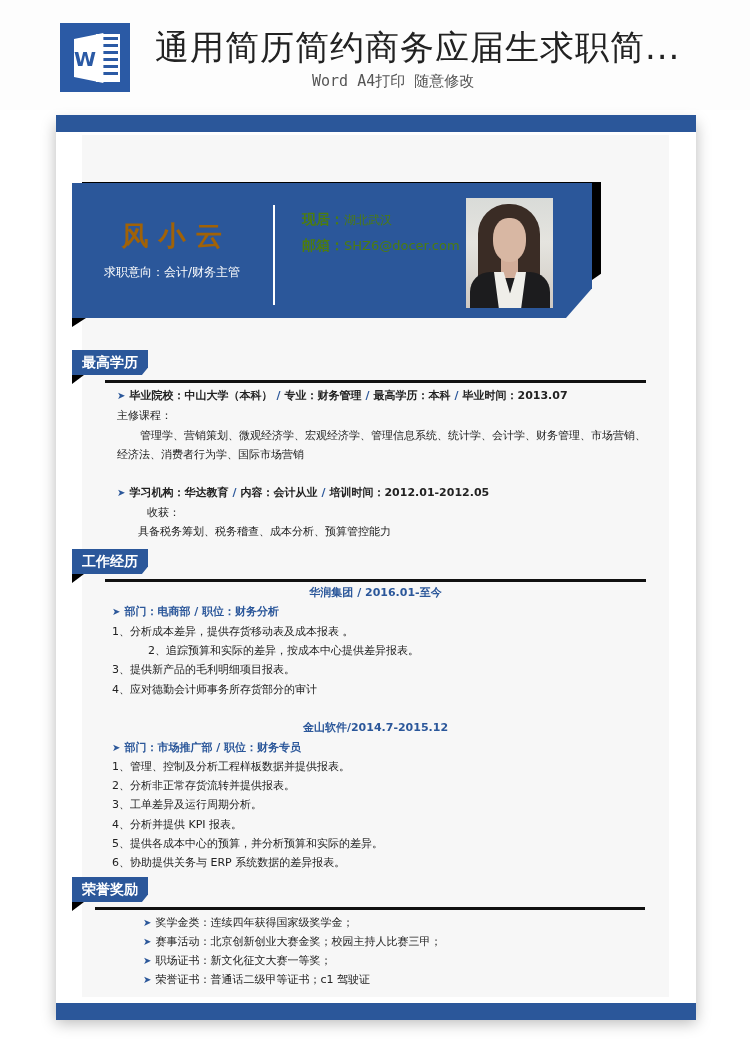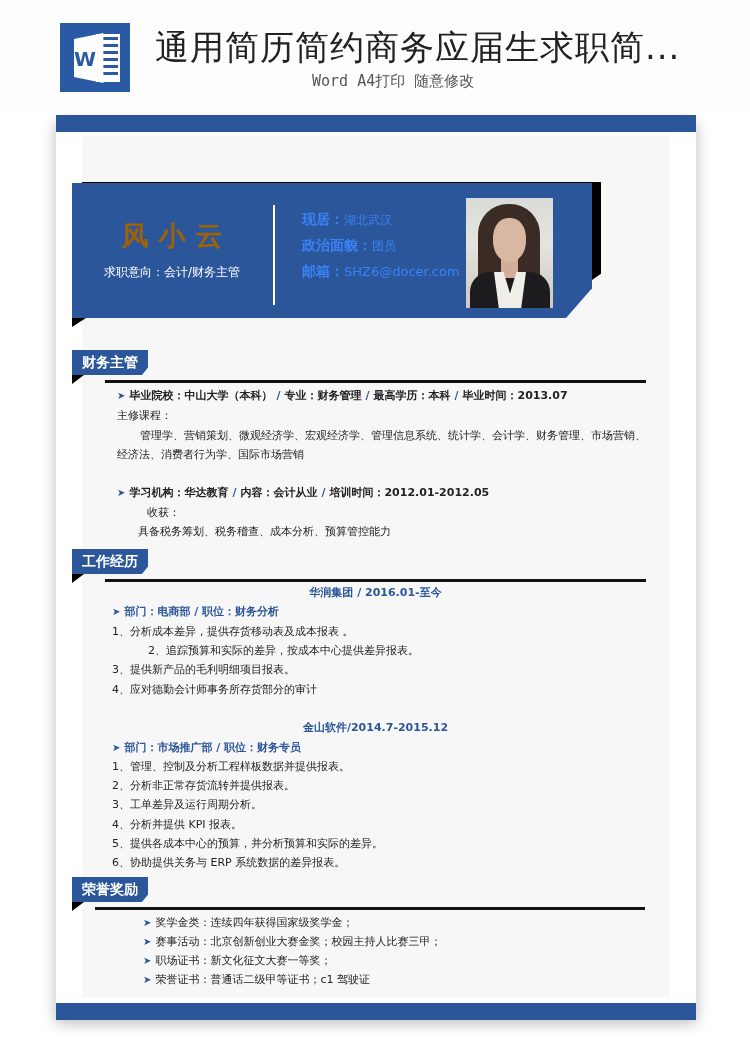"现居：湖北武汉" .info { color: #3b82f6 -> #4d7c0f }
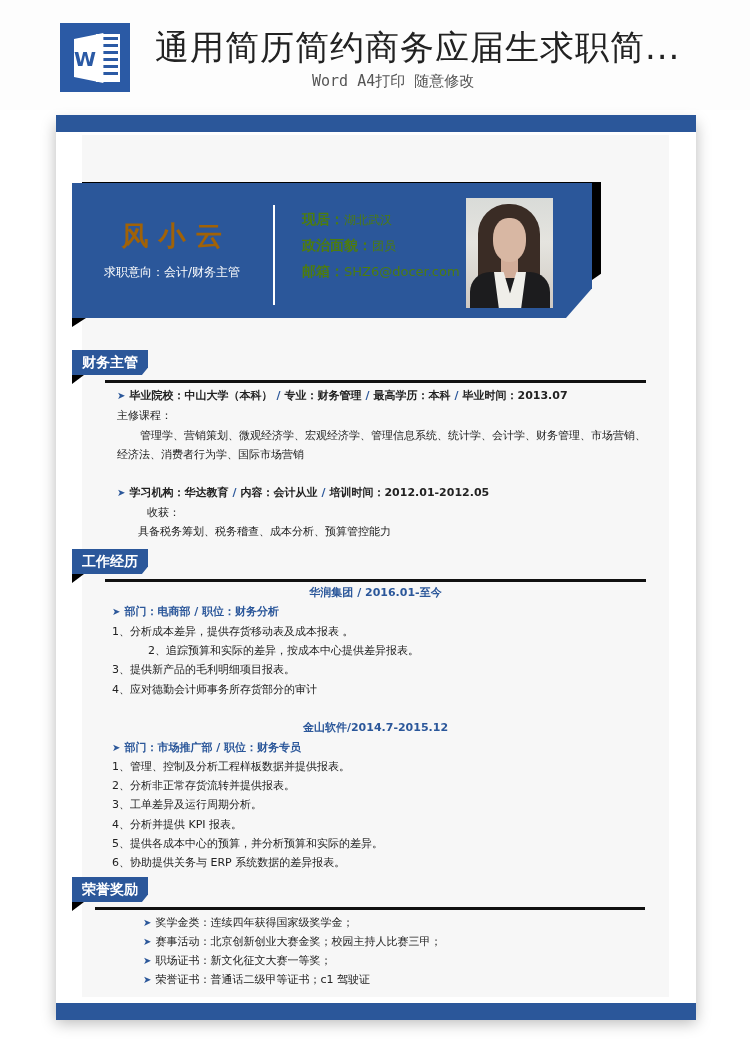"政治面貌：团员" div.row { html: <div> <span>政治面貌：</span><span>团员</span> </div> -> none }
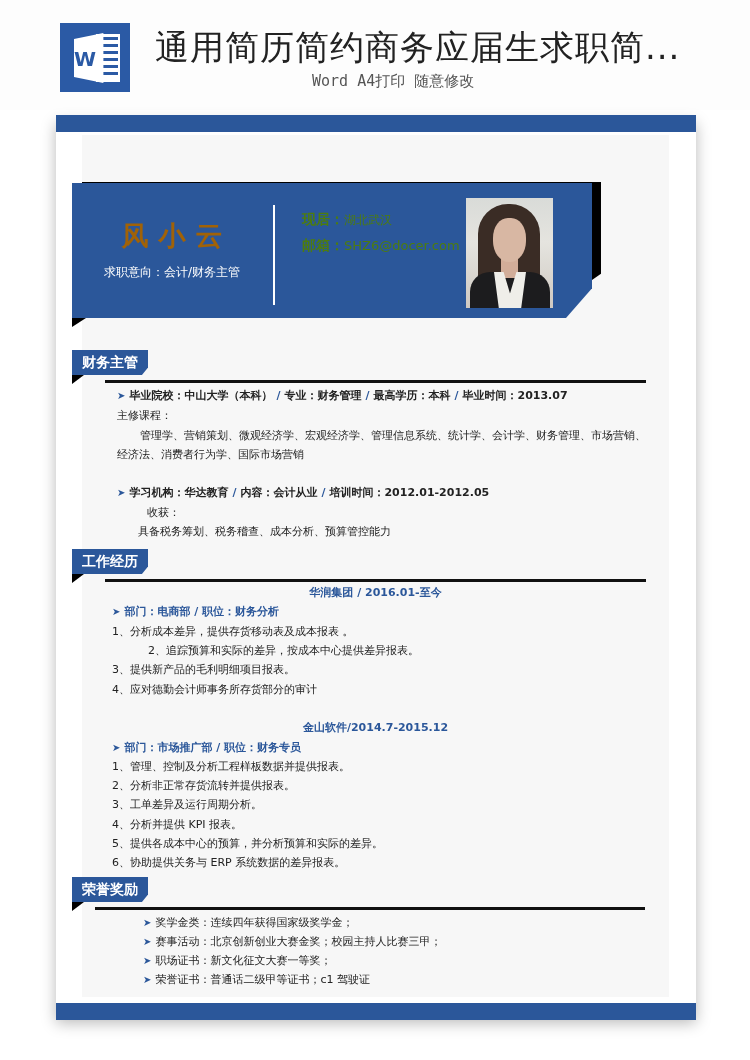"财务主管" div.tag { text: 财务主管 -> 最高学历 }
